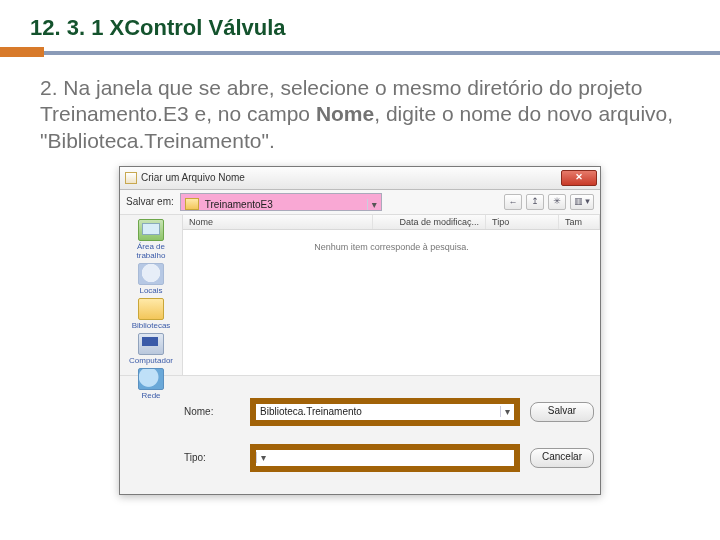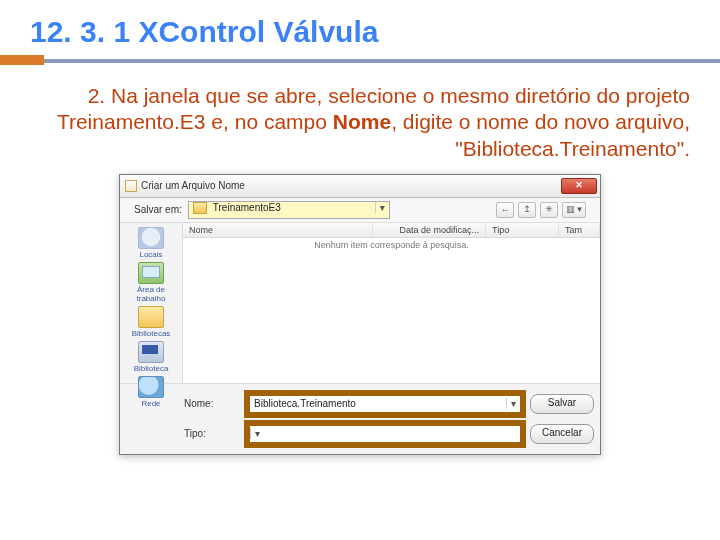"12. 3. 1 XControl Válvula" .title { color: #3b82f6 -> #14532d; font-size: 30px -> 22px }
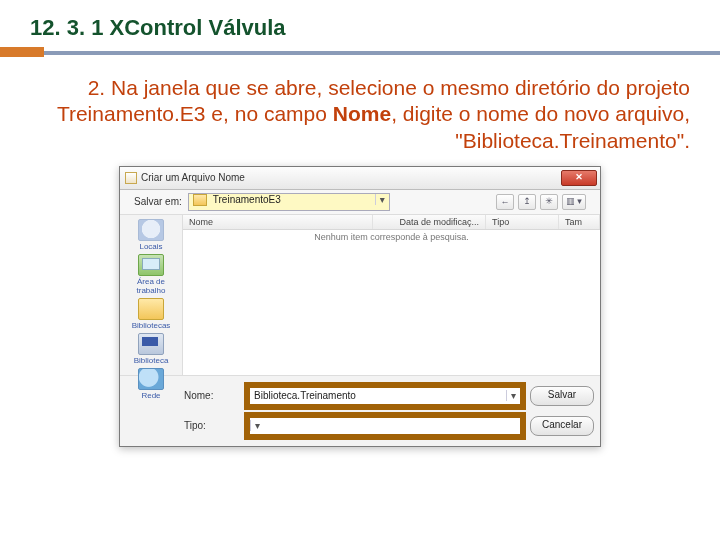"2. Na janela que se" .body-text { color: #c2410c -> #737373; text-align: right -> none }
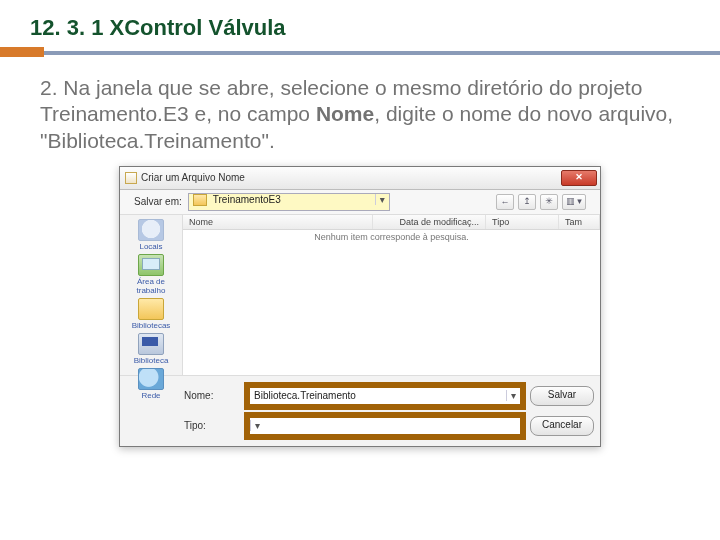"Salvar em:" .dlg-toolbar { padding: 3px 14px -> 3px 6px }
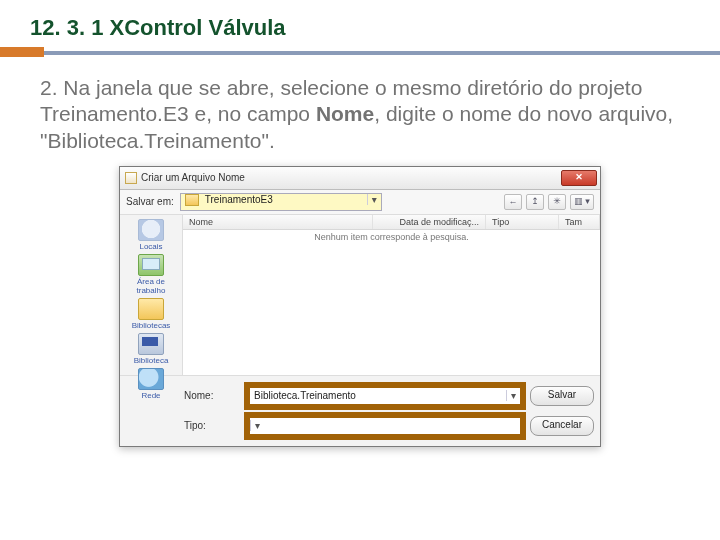"TreinamentoE3" .combo { align-items: flex-start -> flex-end; background: #fef9c3 -> #f9a8d4 }
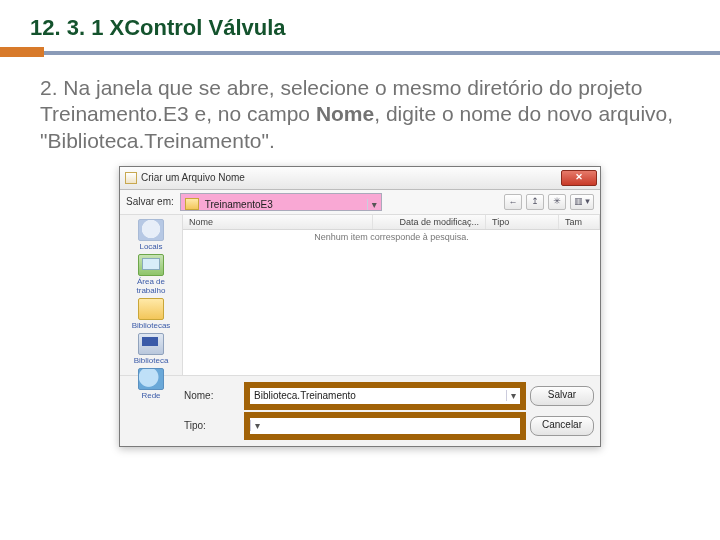"Nenhum item corresponde à pesquisa." .list-empty { padding-top: 2px -> 12px }
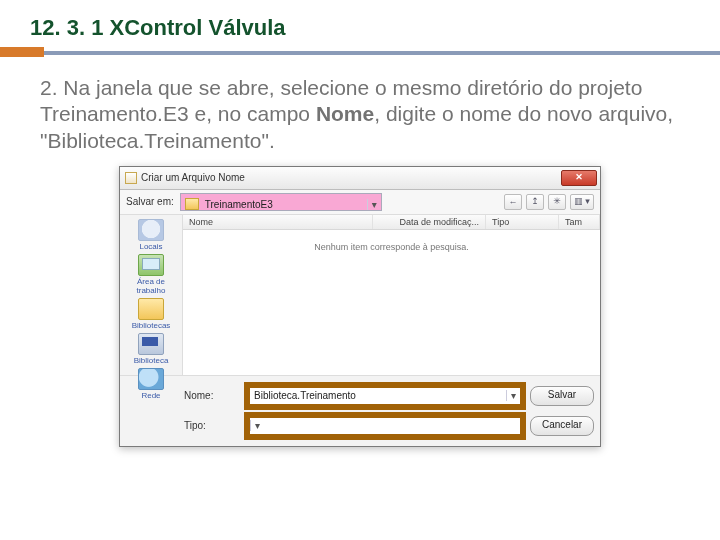"Locais" div.place { order: before "Área de trabalho" -> after "Área de trabalho" }
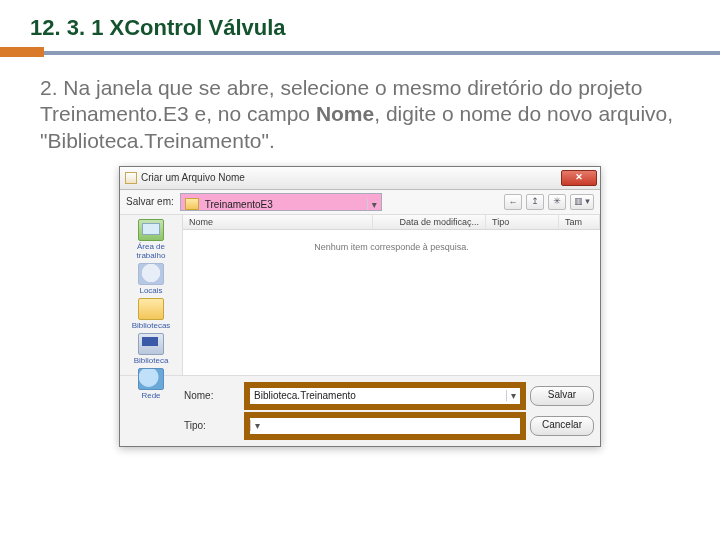"Biblioteca" span { text: Biblioteca -> Computador }
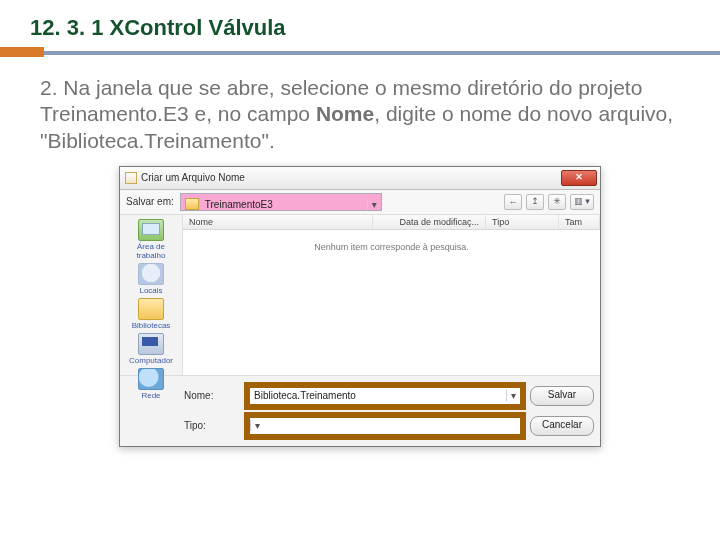"Nome:" .row { gap: 4px -> 10px; margin: 2px 0 -> 18px 0 }
